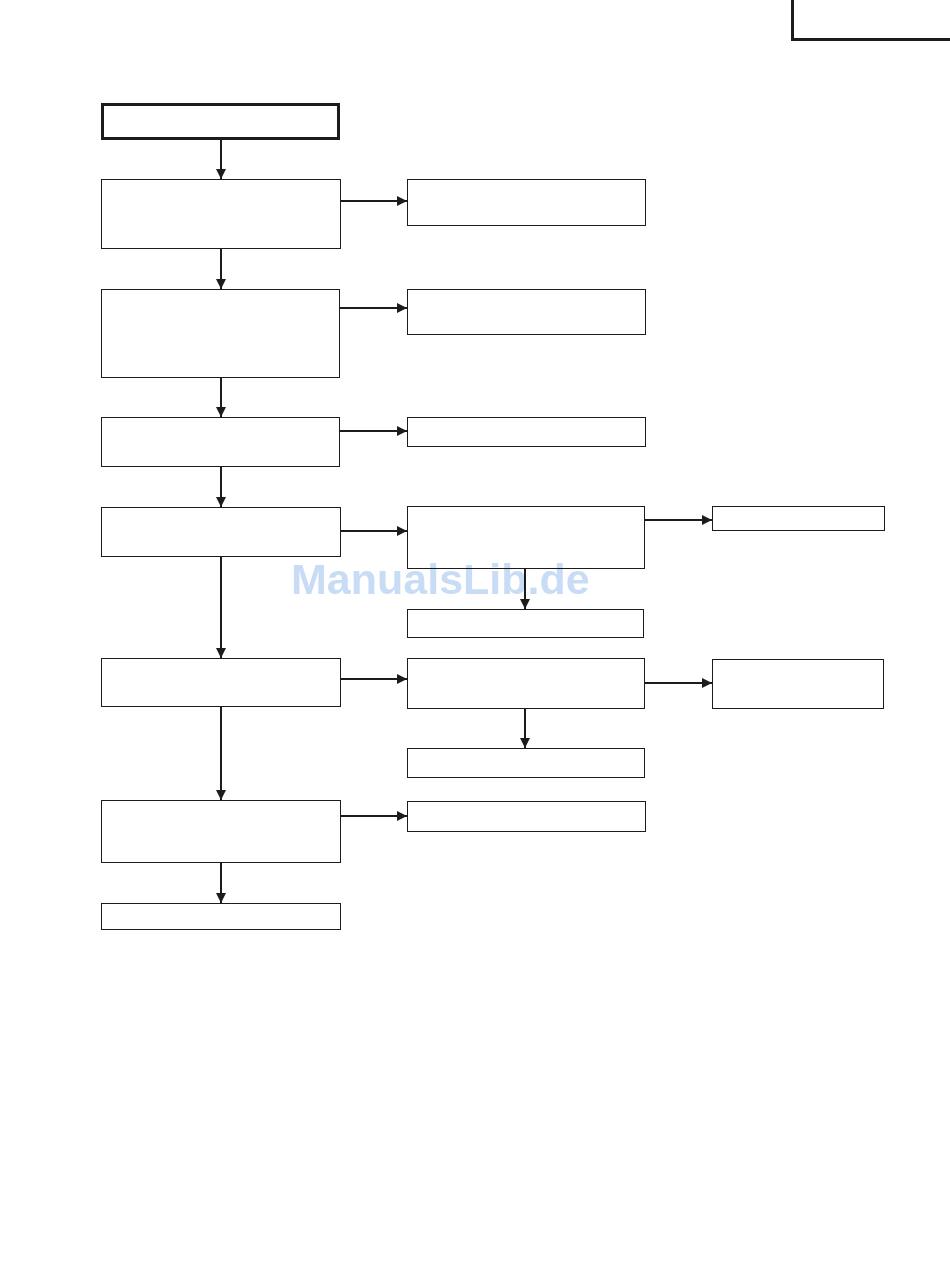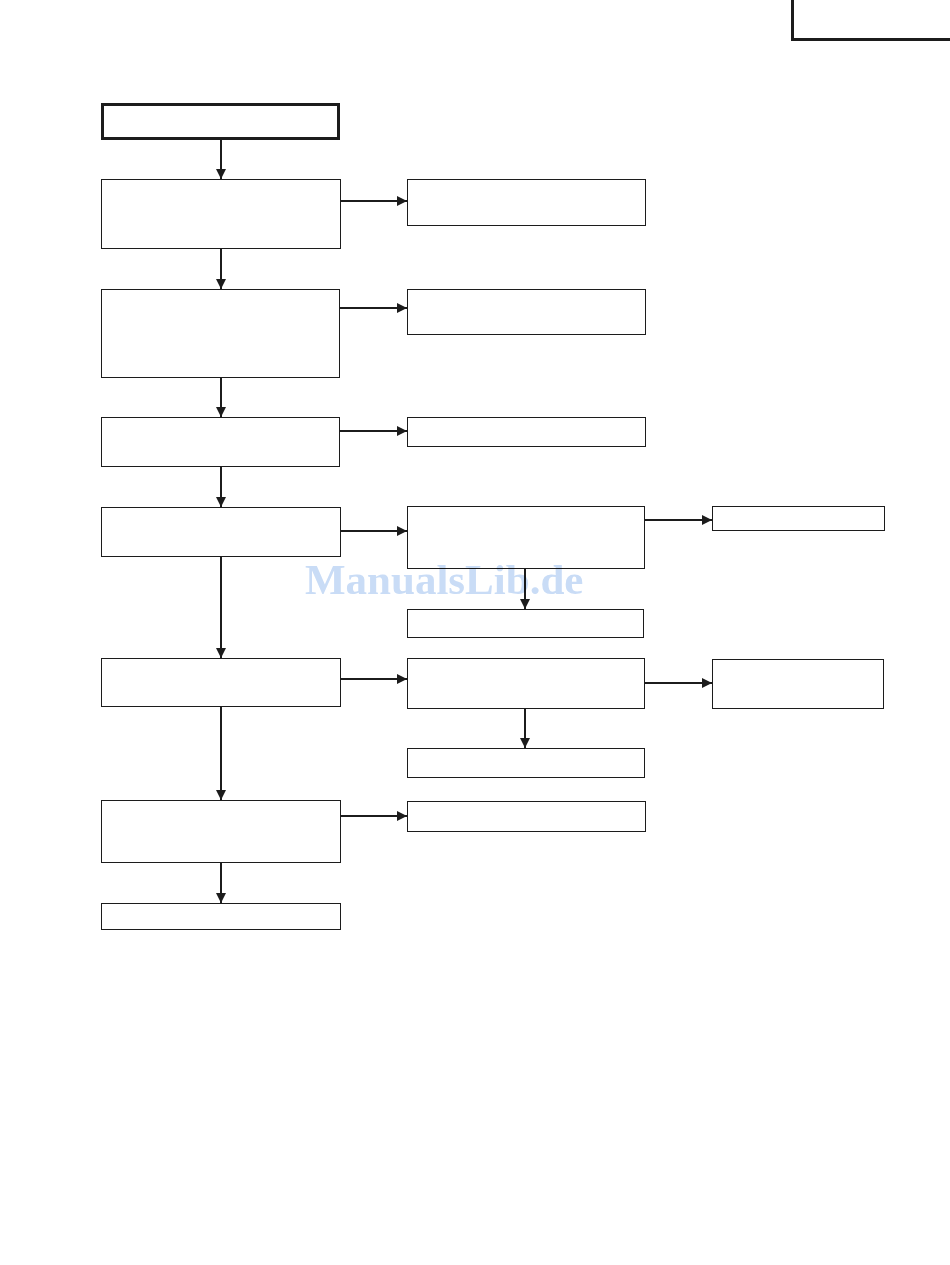"ManualsLib.de" .watermark { font-family: Liberation Serif, serif -> Liberation Sans, sans-serif; left: 305px -> 291px }
